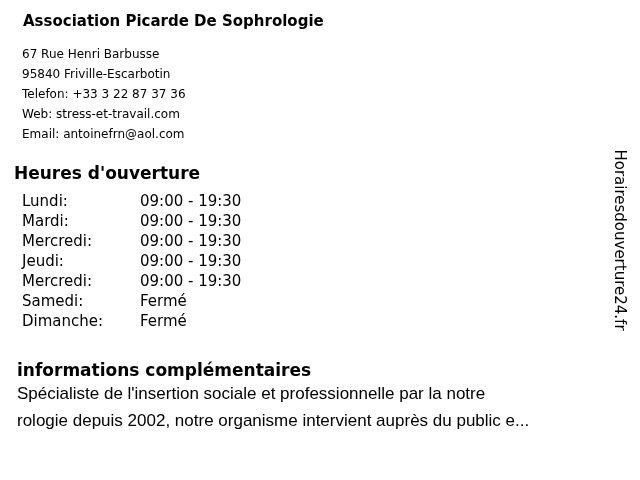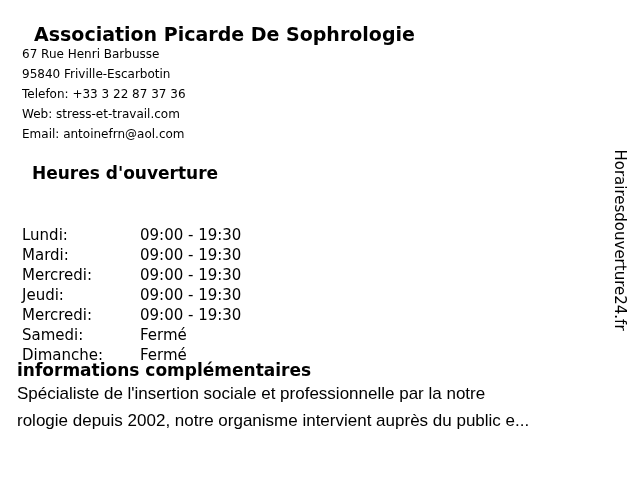"Association Picarde De Sophrologie" .title { font-size: 19px -> 15px; margin: 12px -> 1px }
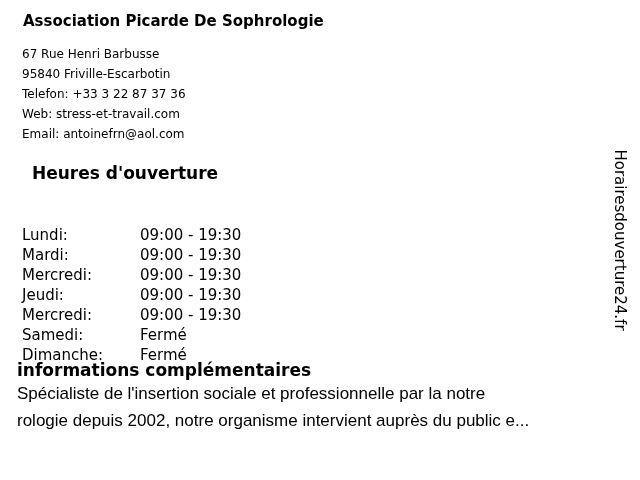"Heures d'ouverture" .hours-heading { left: 32px -> 14px }
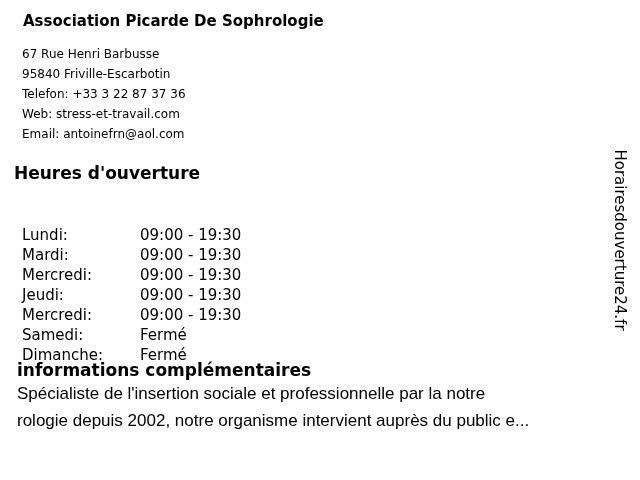"Lundi: 09:00 - 19:30" .hours-table { margin-top: 34px -> none }
